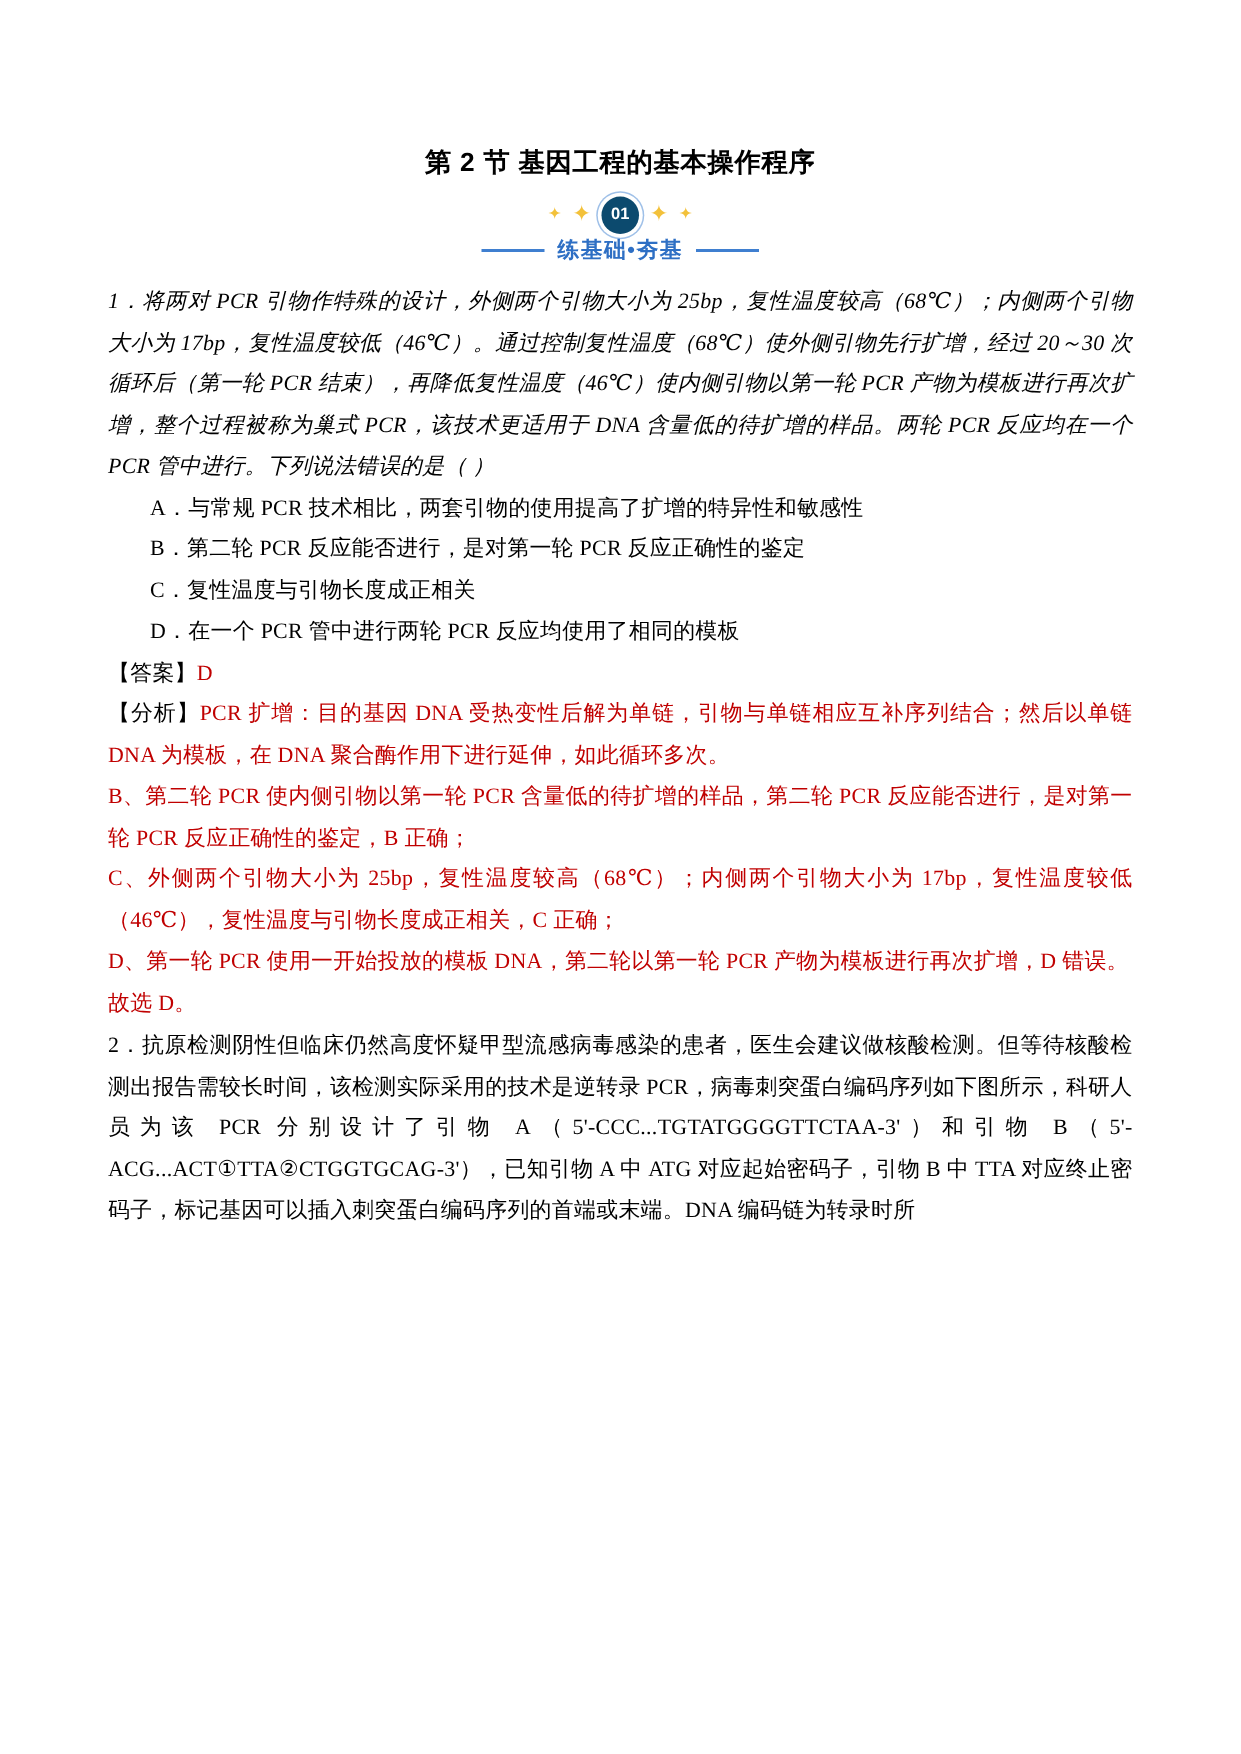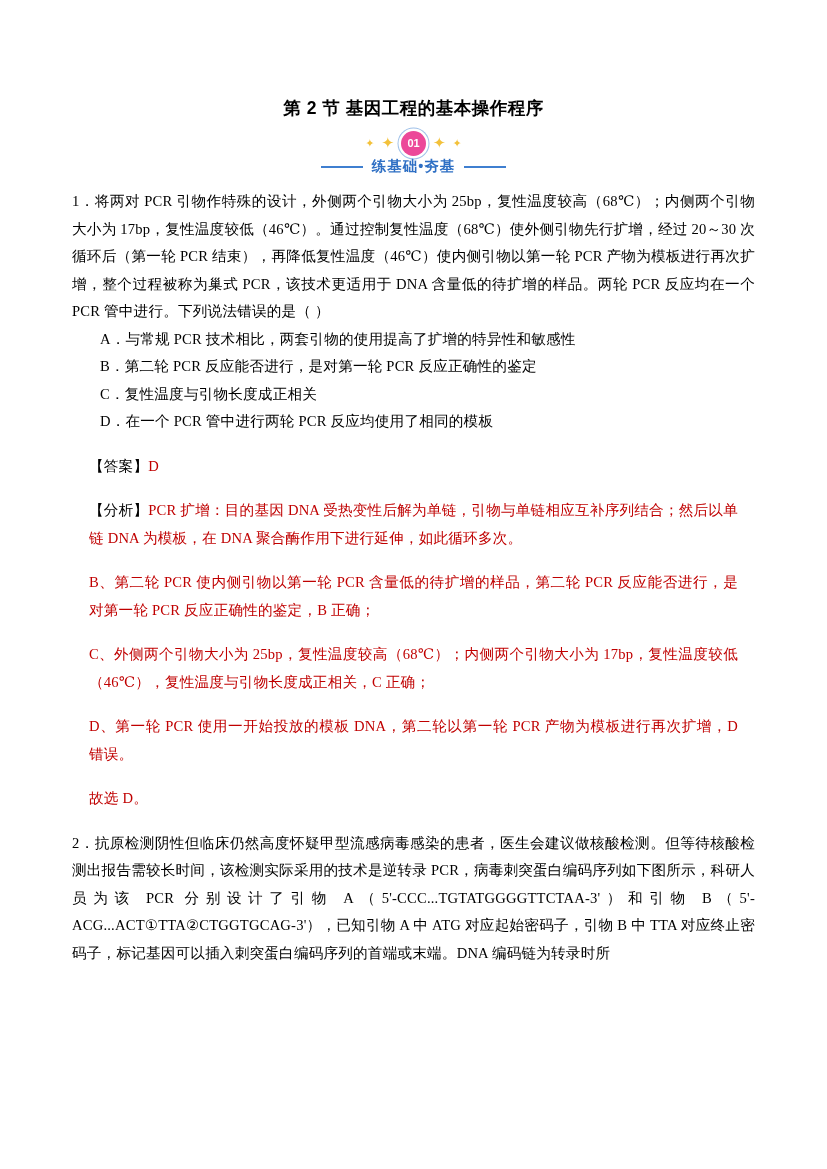"01" .badge { background: #ec4899 -> #0c4a6e }
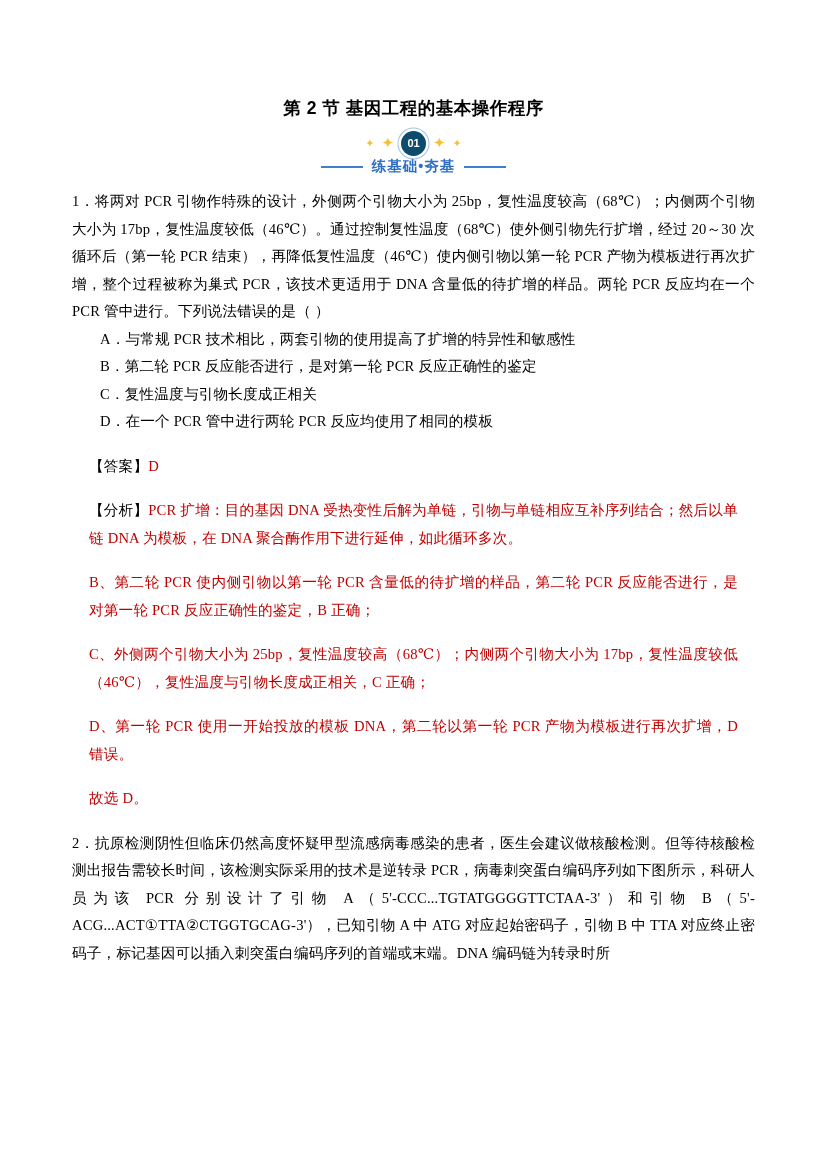"1．将两对 PCR 引物作特殊的设计，外侧两个引物大小为" .q-body { font-style: none -> italic }
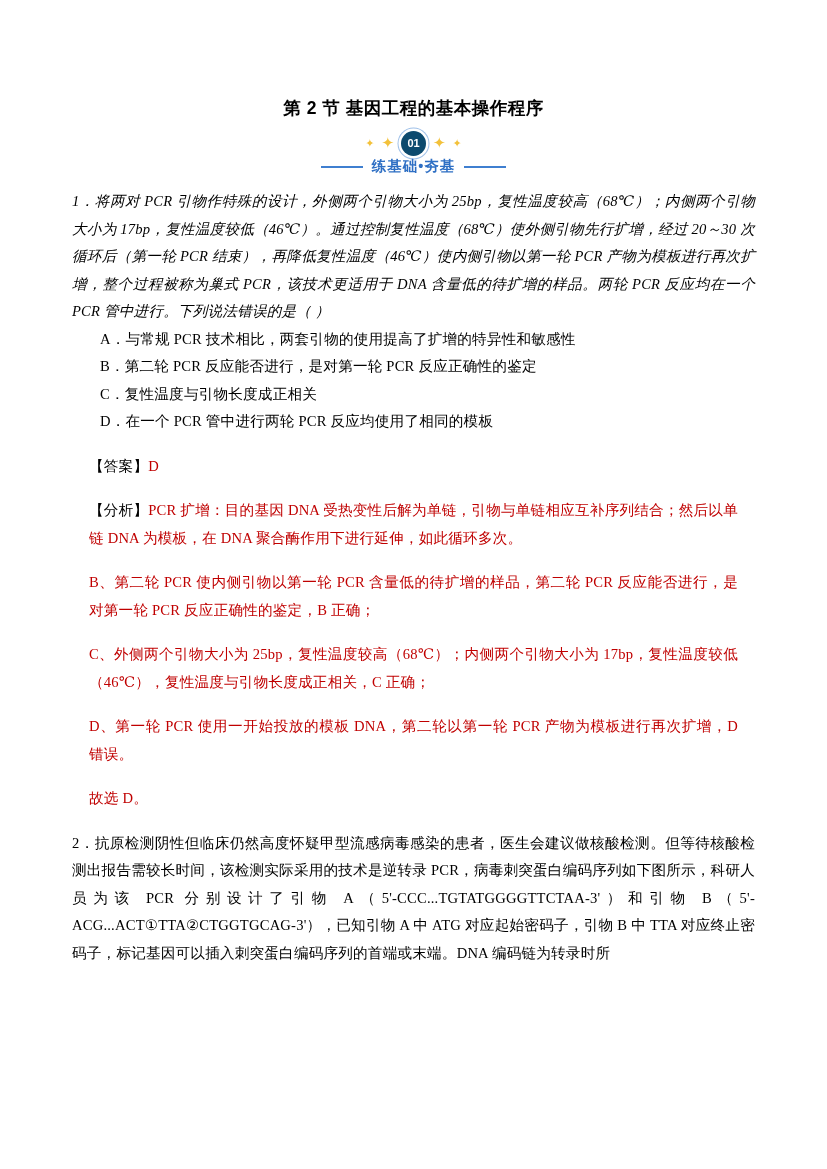"【答案】D" .ans-line { margin: 17px -> 0 }
